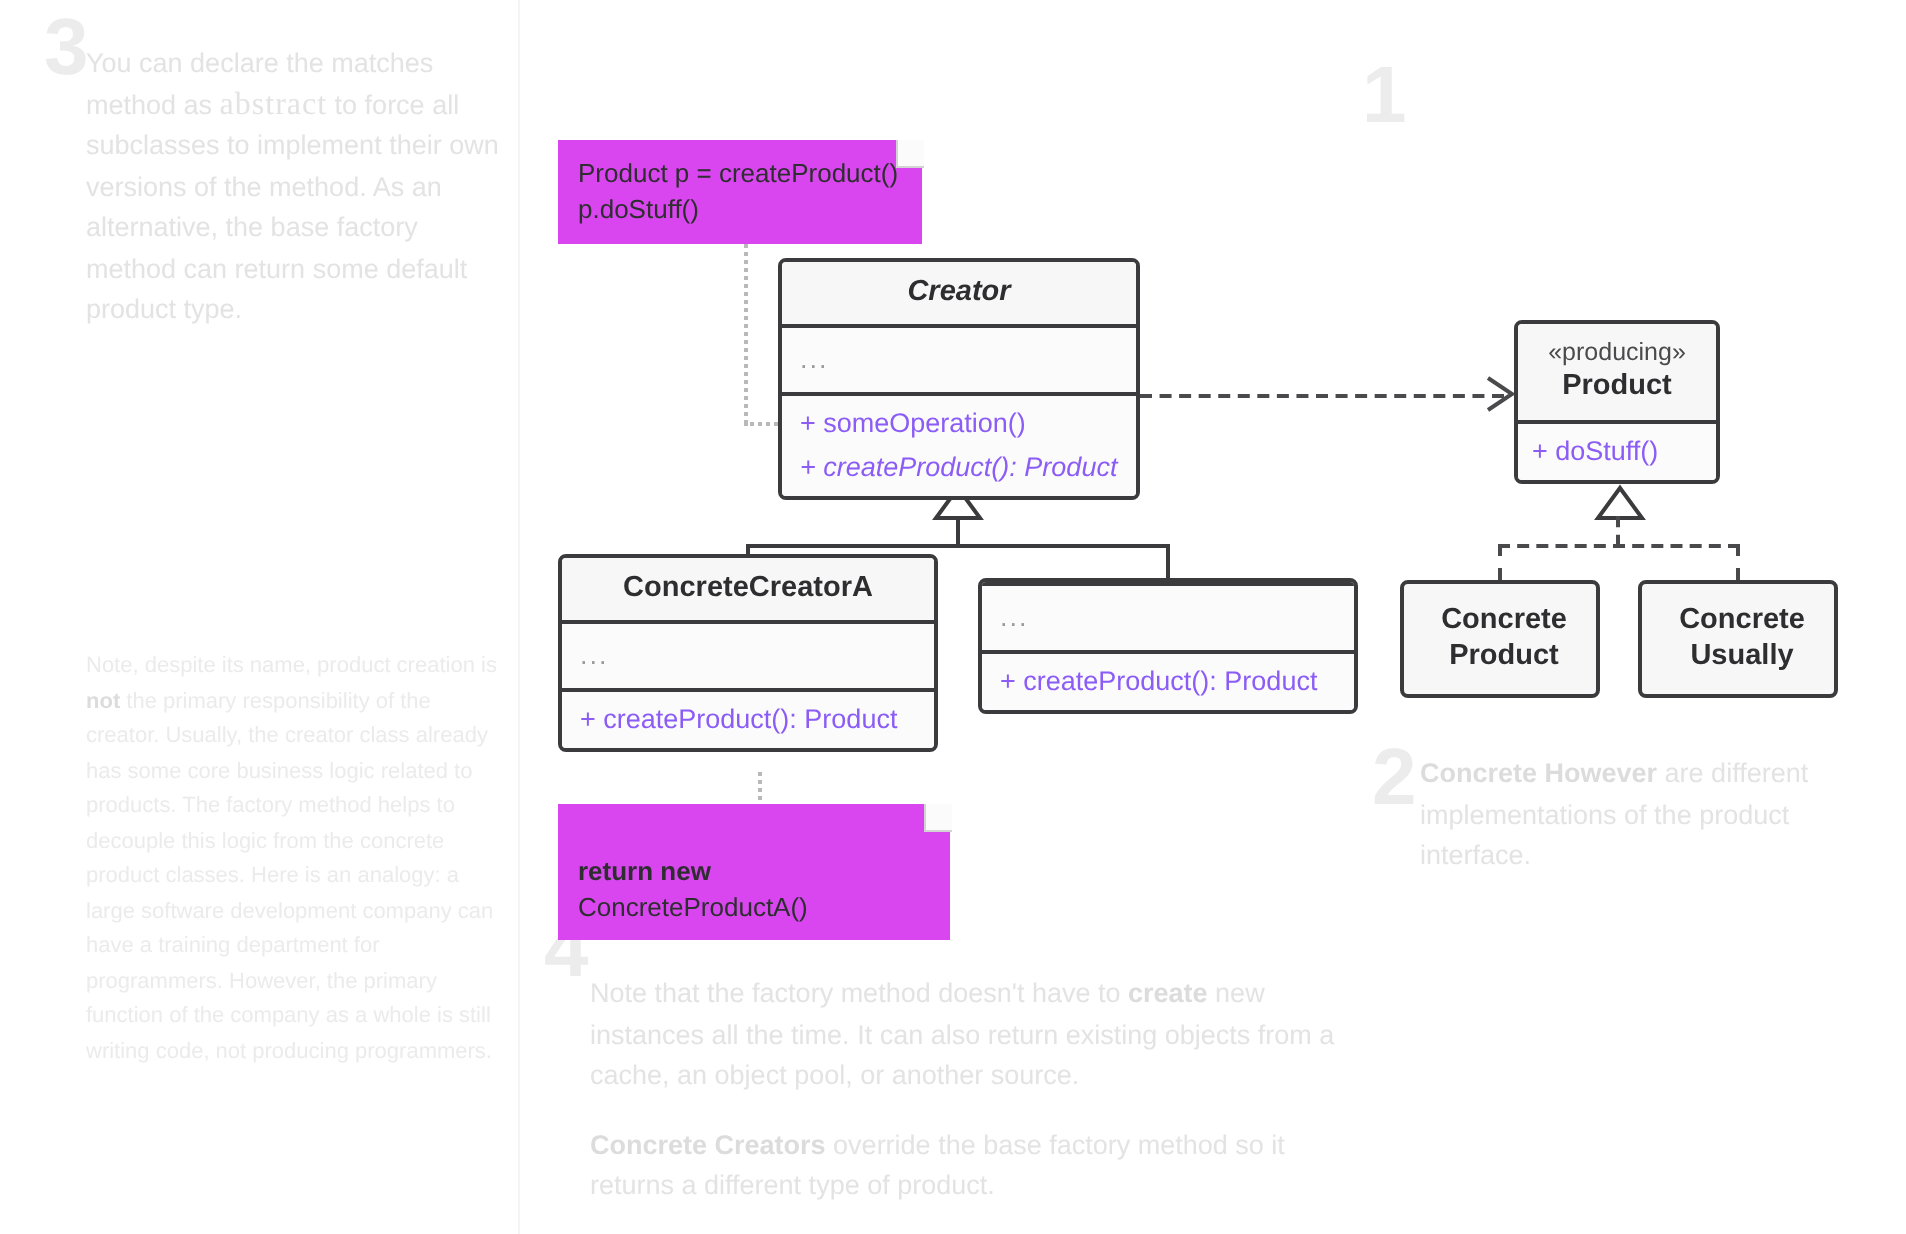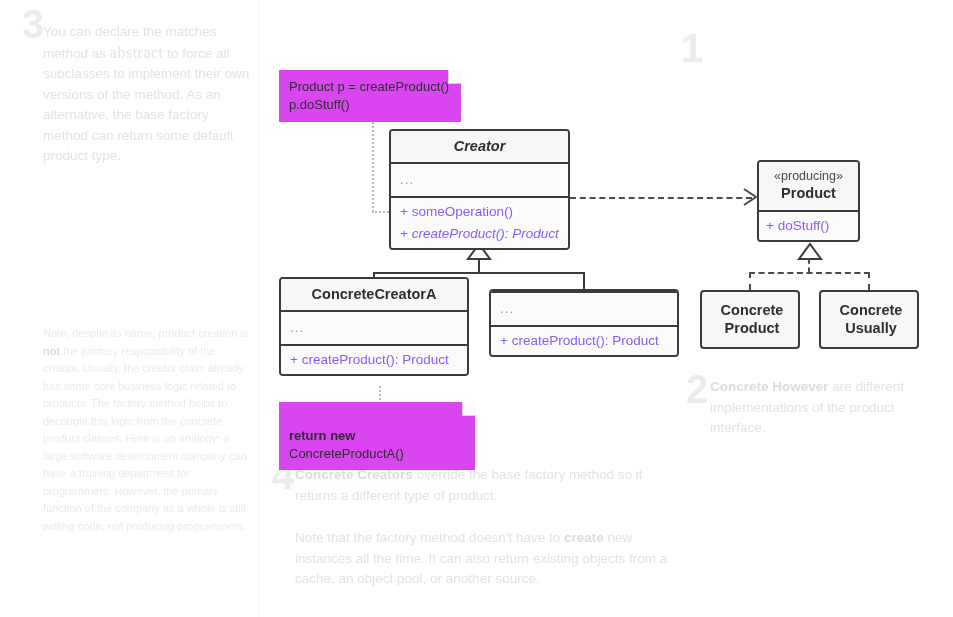"Concrete Creators override the base" p { order: before "Note that the factory method" -> after "Note that the factory method" }
